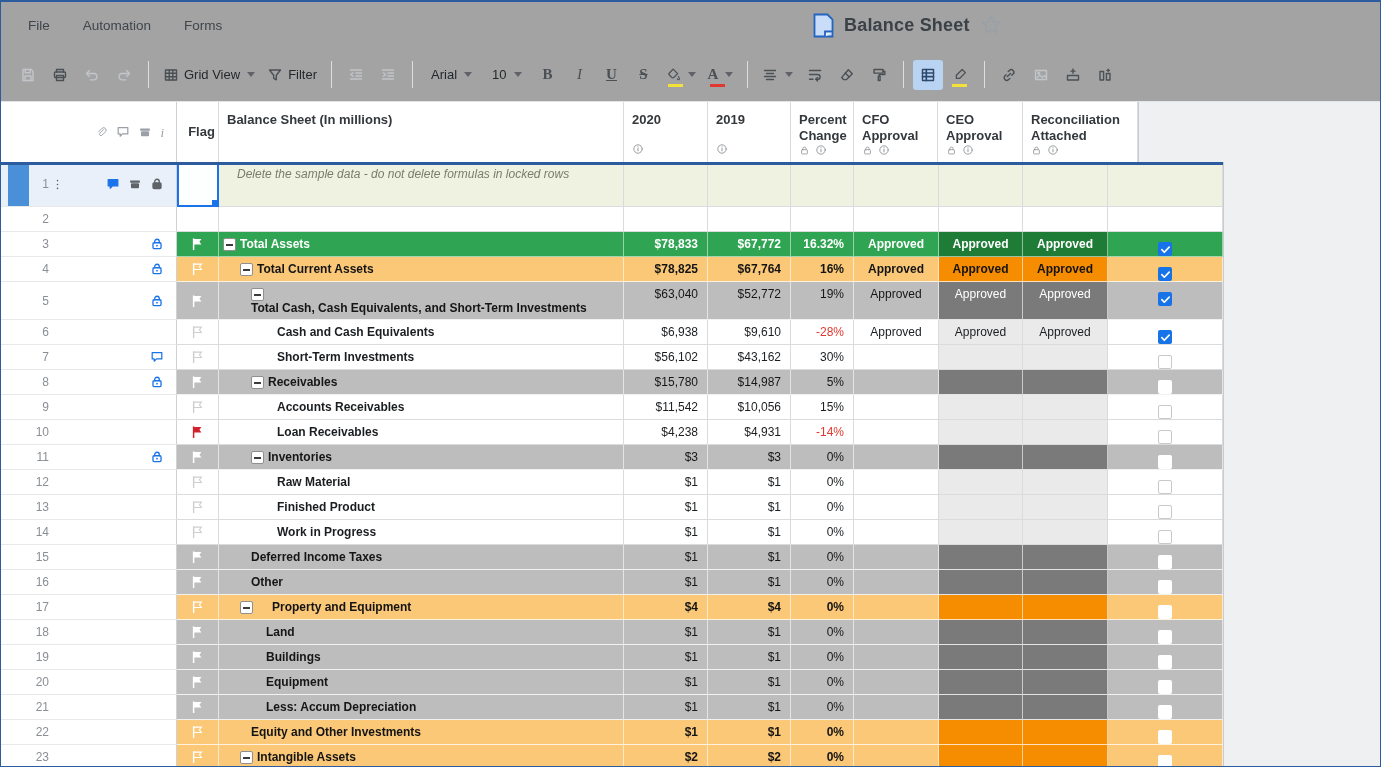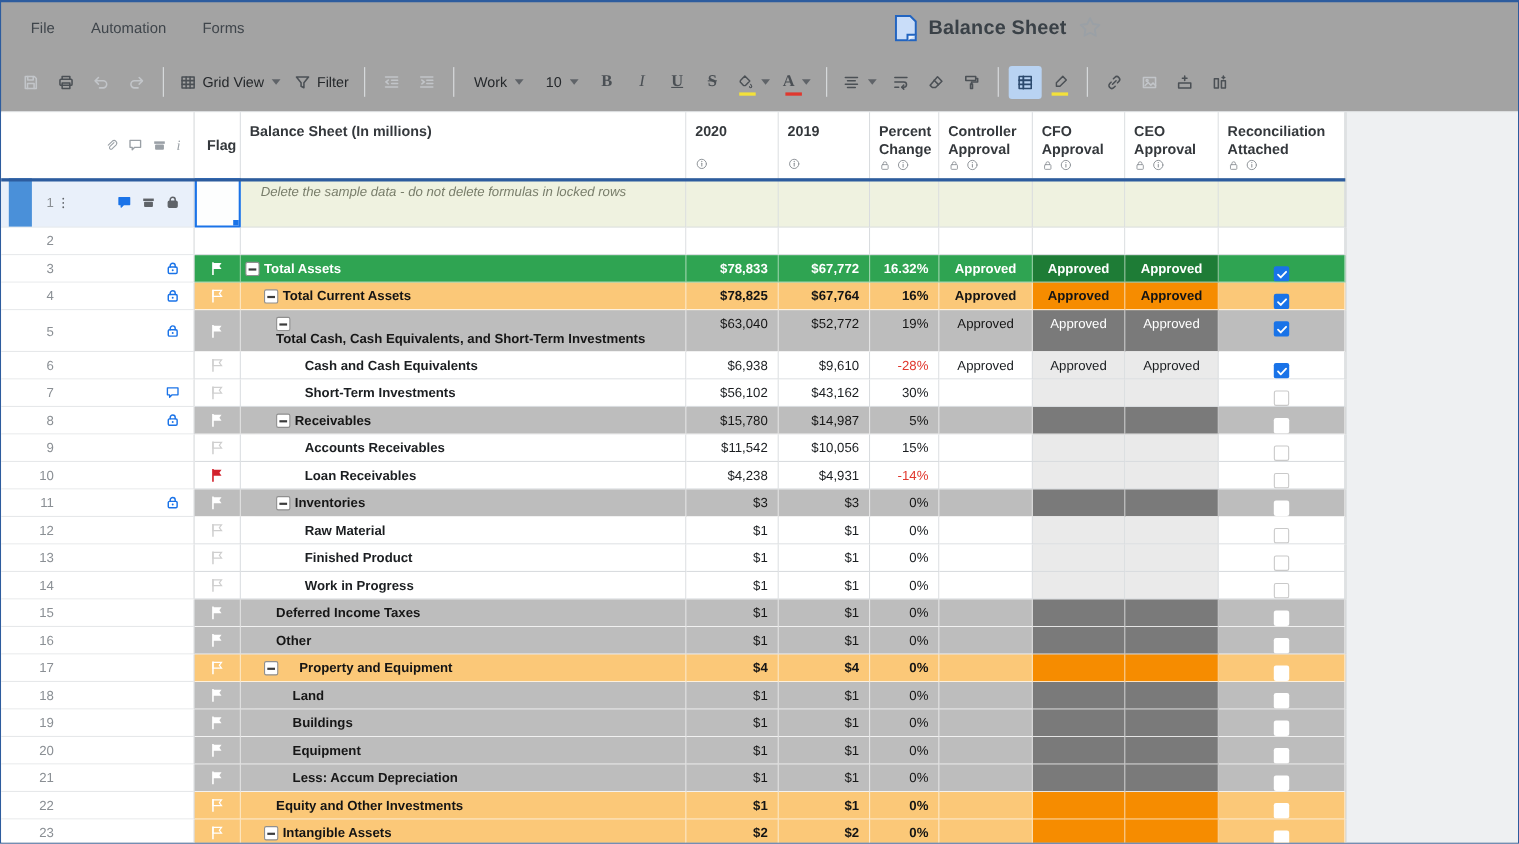"Work" span.lbl { text: Work -> Arial }
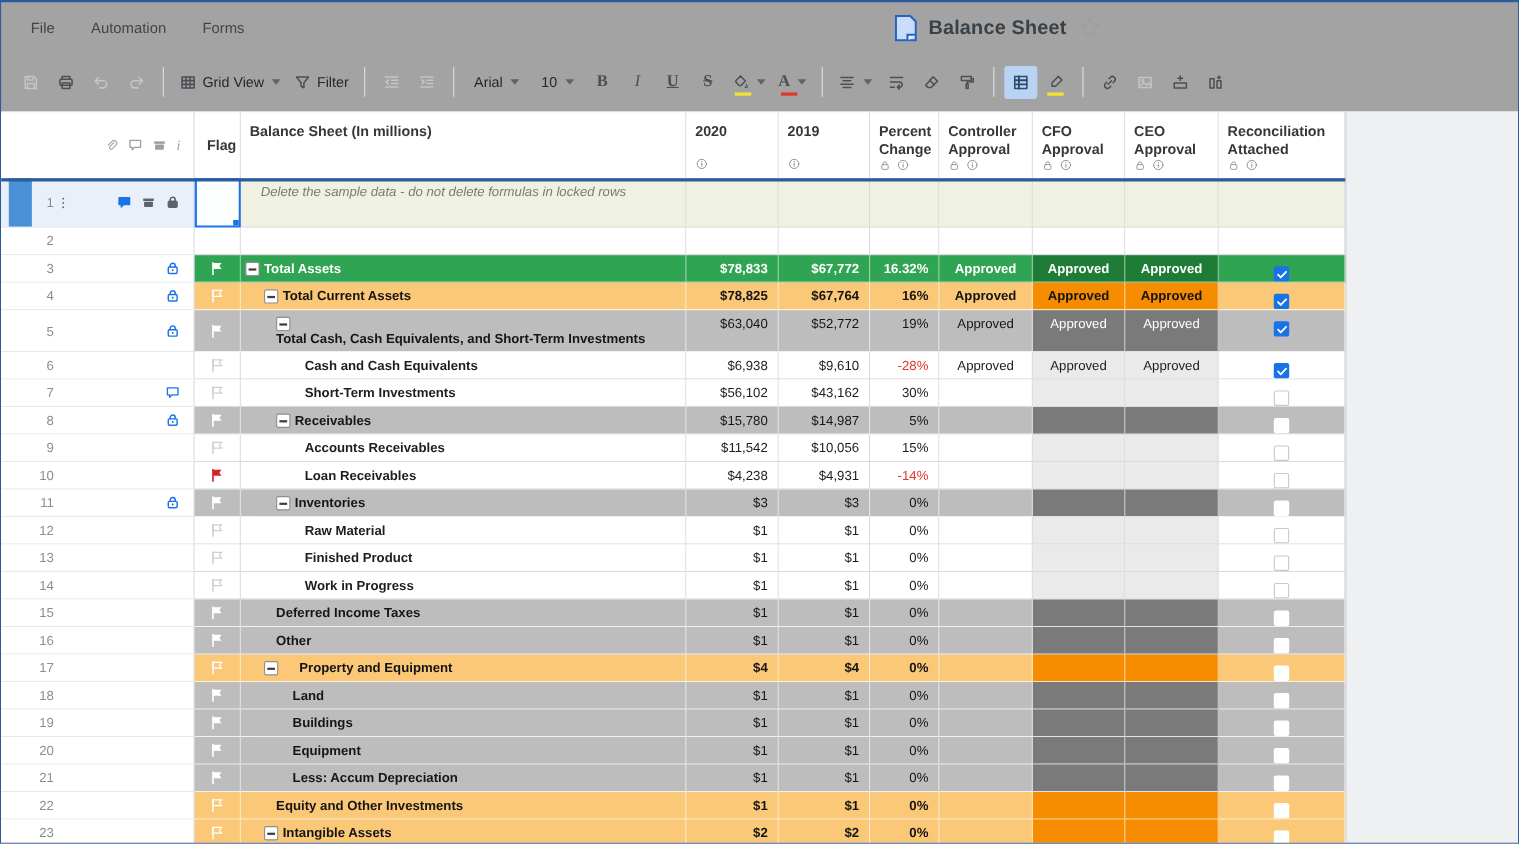"Controller Approval" div.cell { html: <div> <span>Controller Approval</span> <div> <span> <svg> <rect></rect> <path></path> </svg> </span> <span> <svg> <circle></circle> <path></path> <circle></circle> </svg> </span> </div> </div> -> none }
